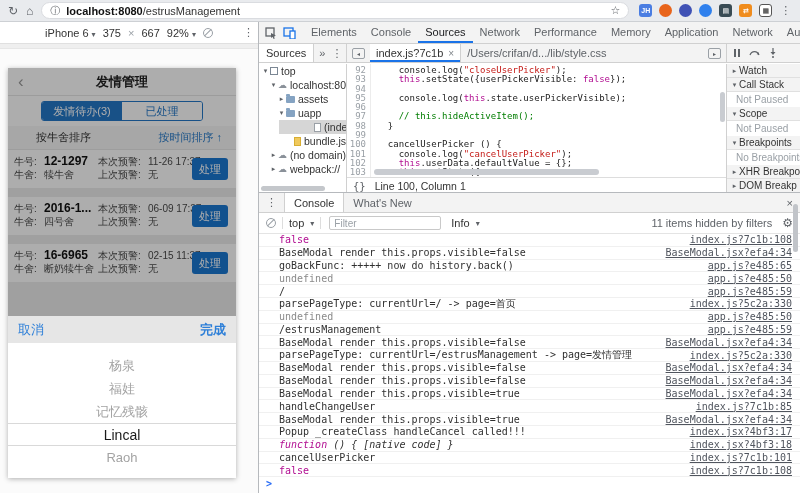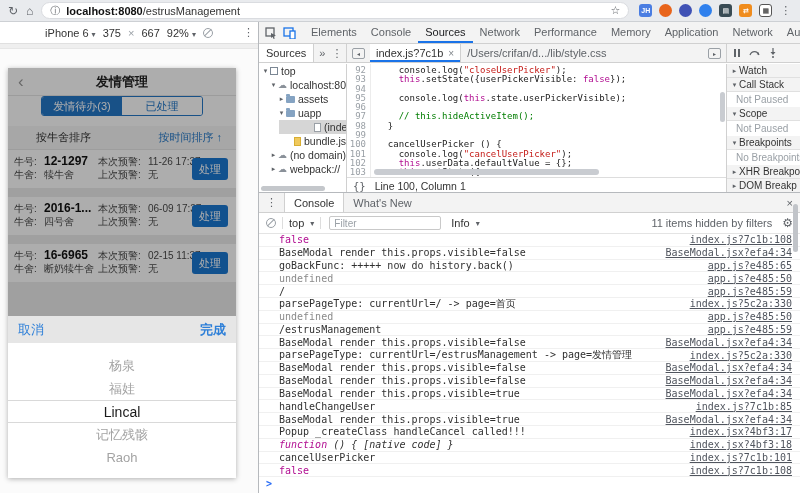"发情待办(3)" .app-tabs { align-items: flex-start -> center }
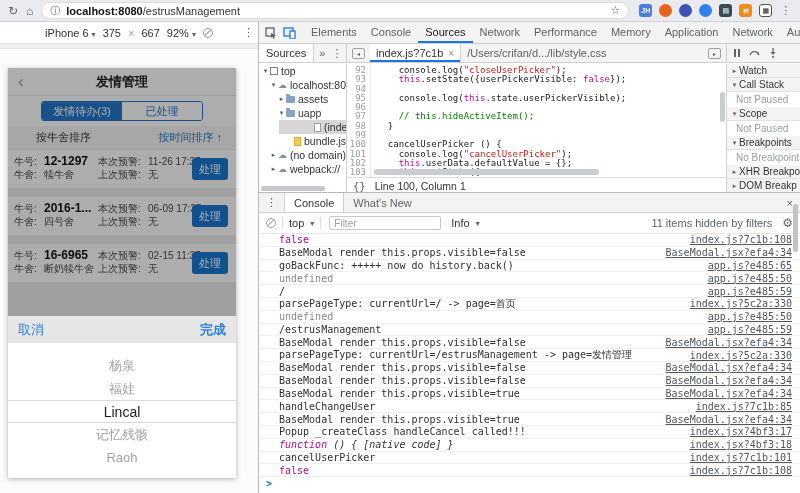"Lincal" div.picker-item { order: before "记忆残骸" -> after "记忆残骸" }
